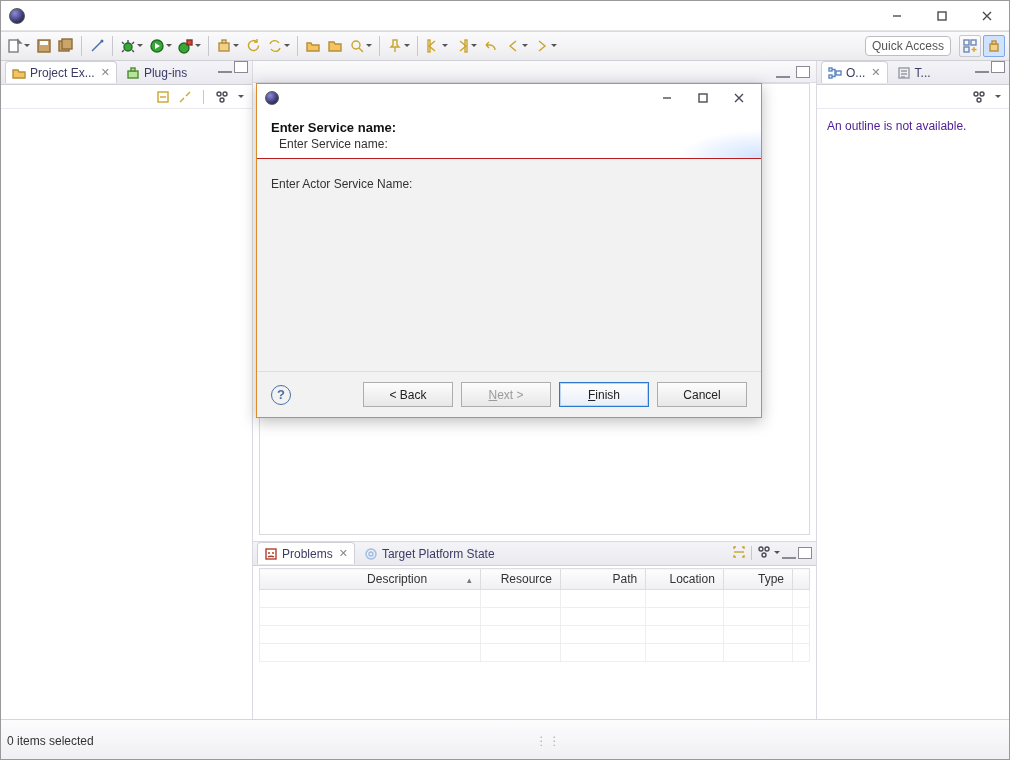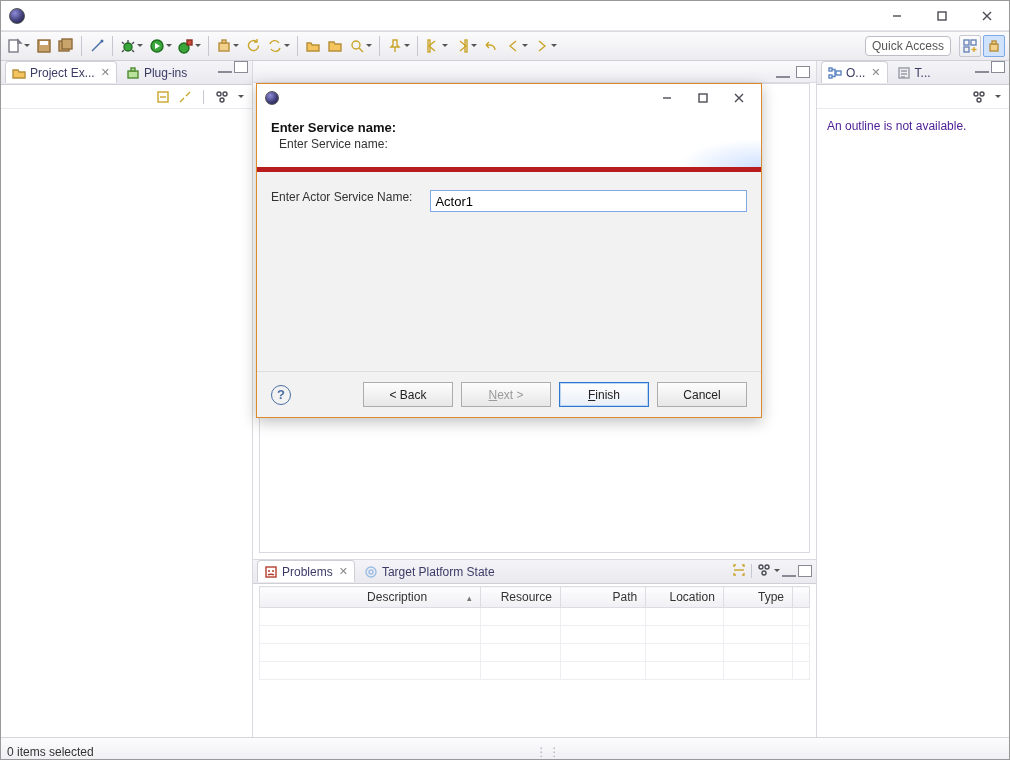"Enter Service name:" .banner { border-bottom: 5px solid #b91c1c -> 1px solid #b91c1c; padding: 8px 14px 16px 14px -> 8px 14px 7px 14px }
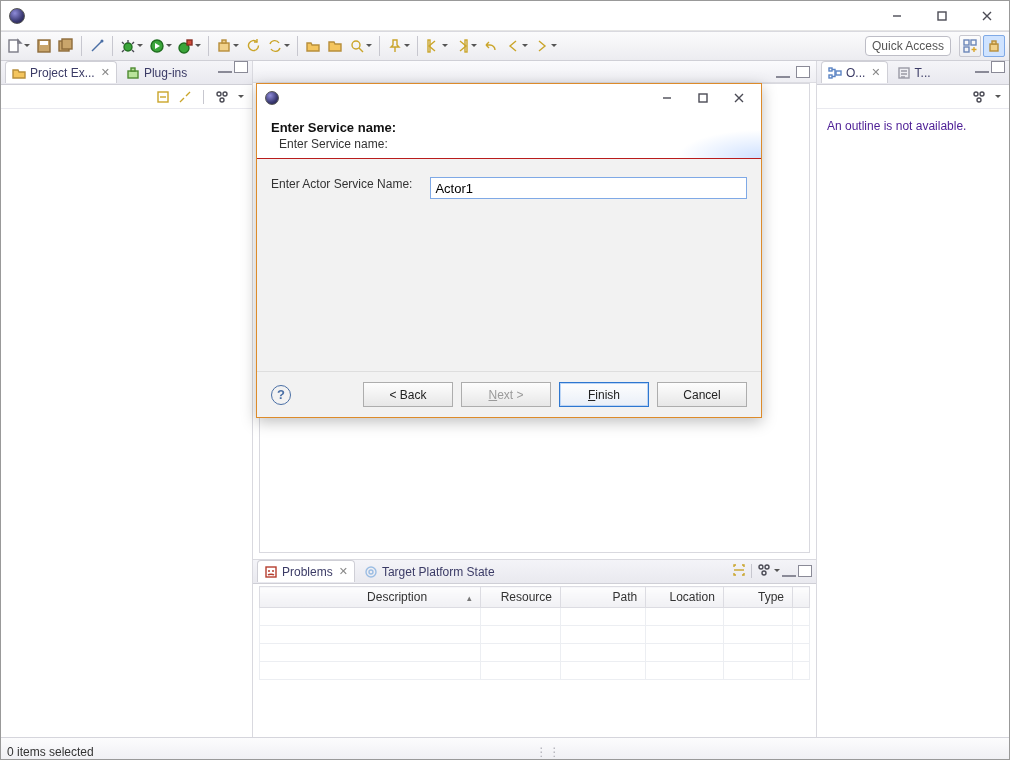"Enter Actor Service Name:" .frow { align-items: flex-start -> flex-end; gap: 18px -> 24px }
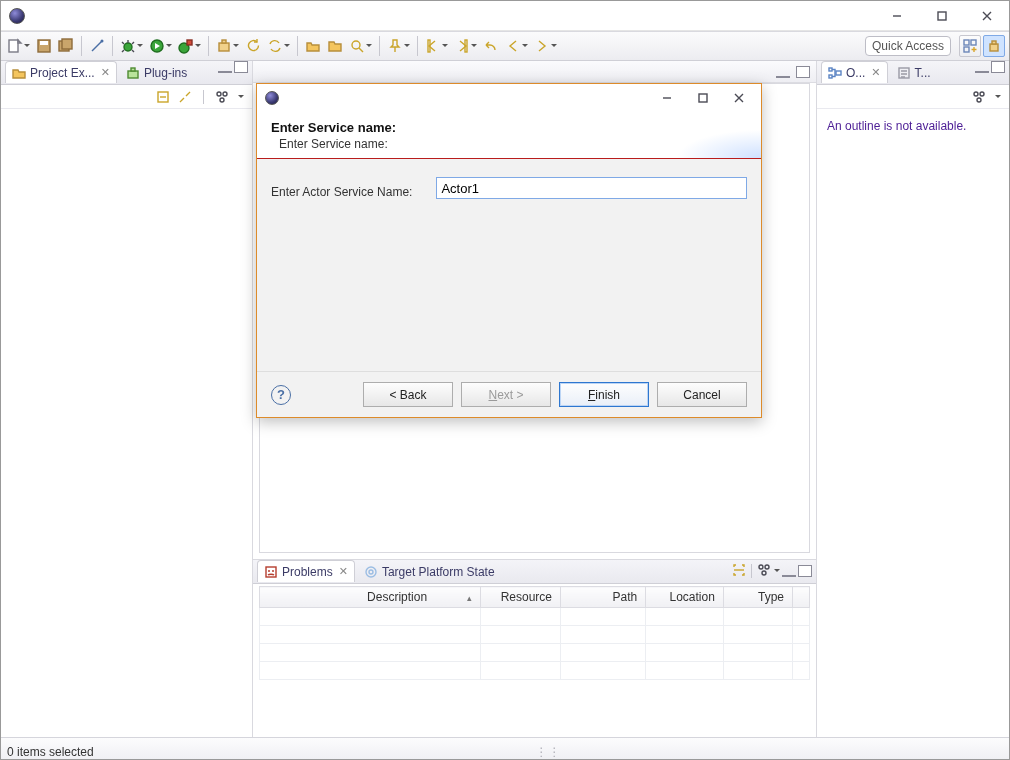"Actor1" input { html: <input> -> none }
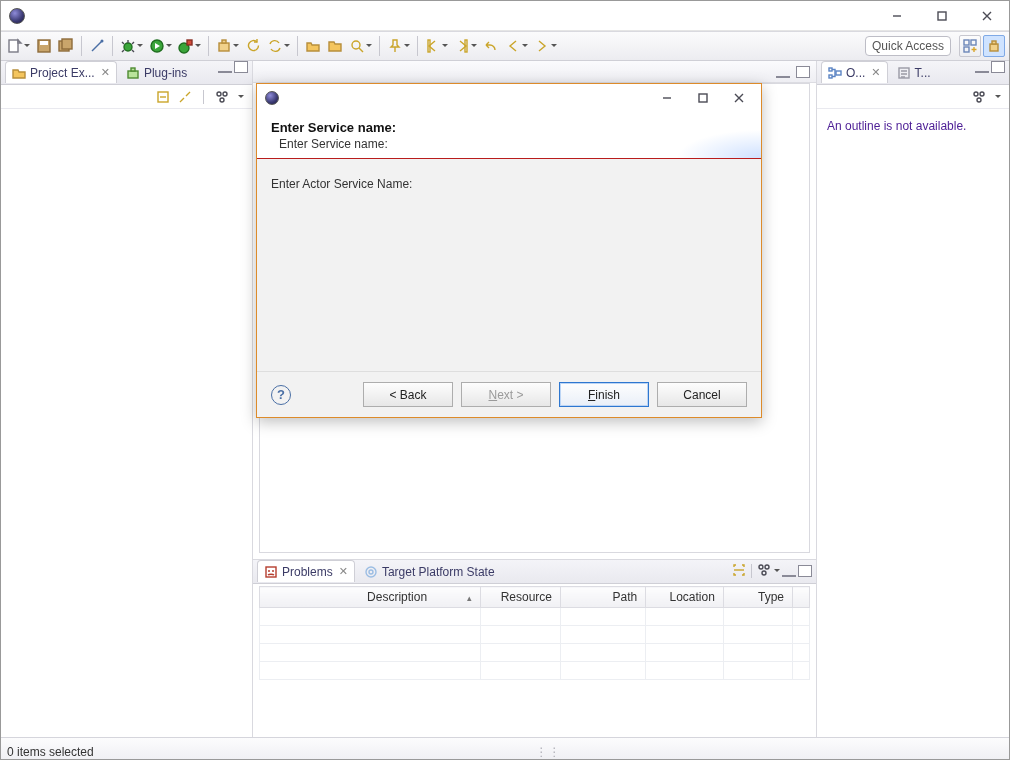"0 items selected" .status { align-items: flex-end -> flex-start; height: 22px -> 40px; padding: 0 6px -> 14px 6px }
